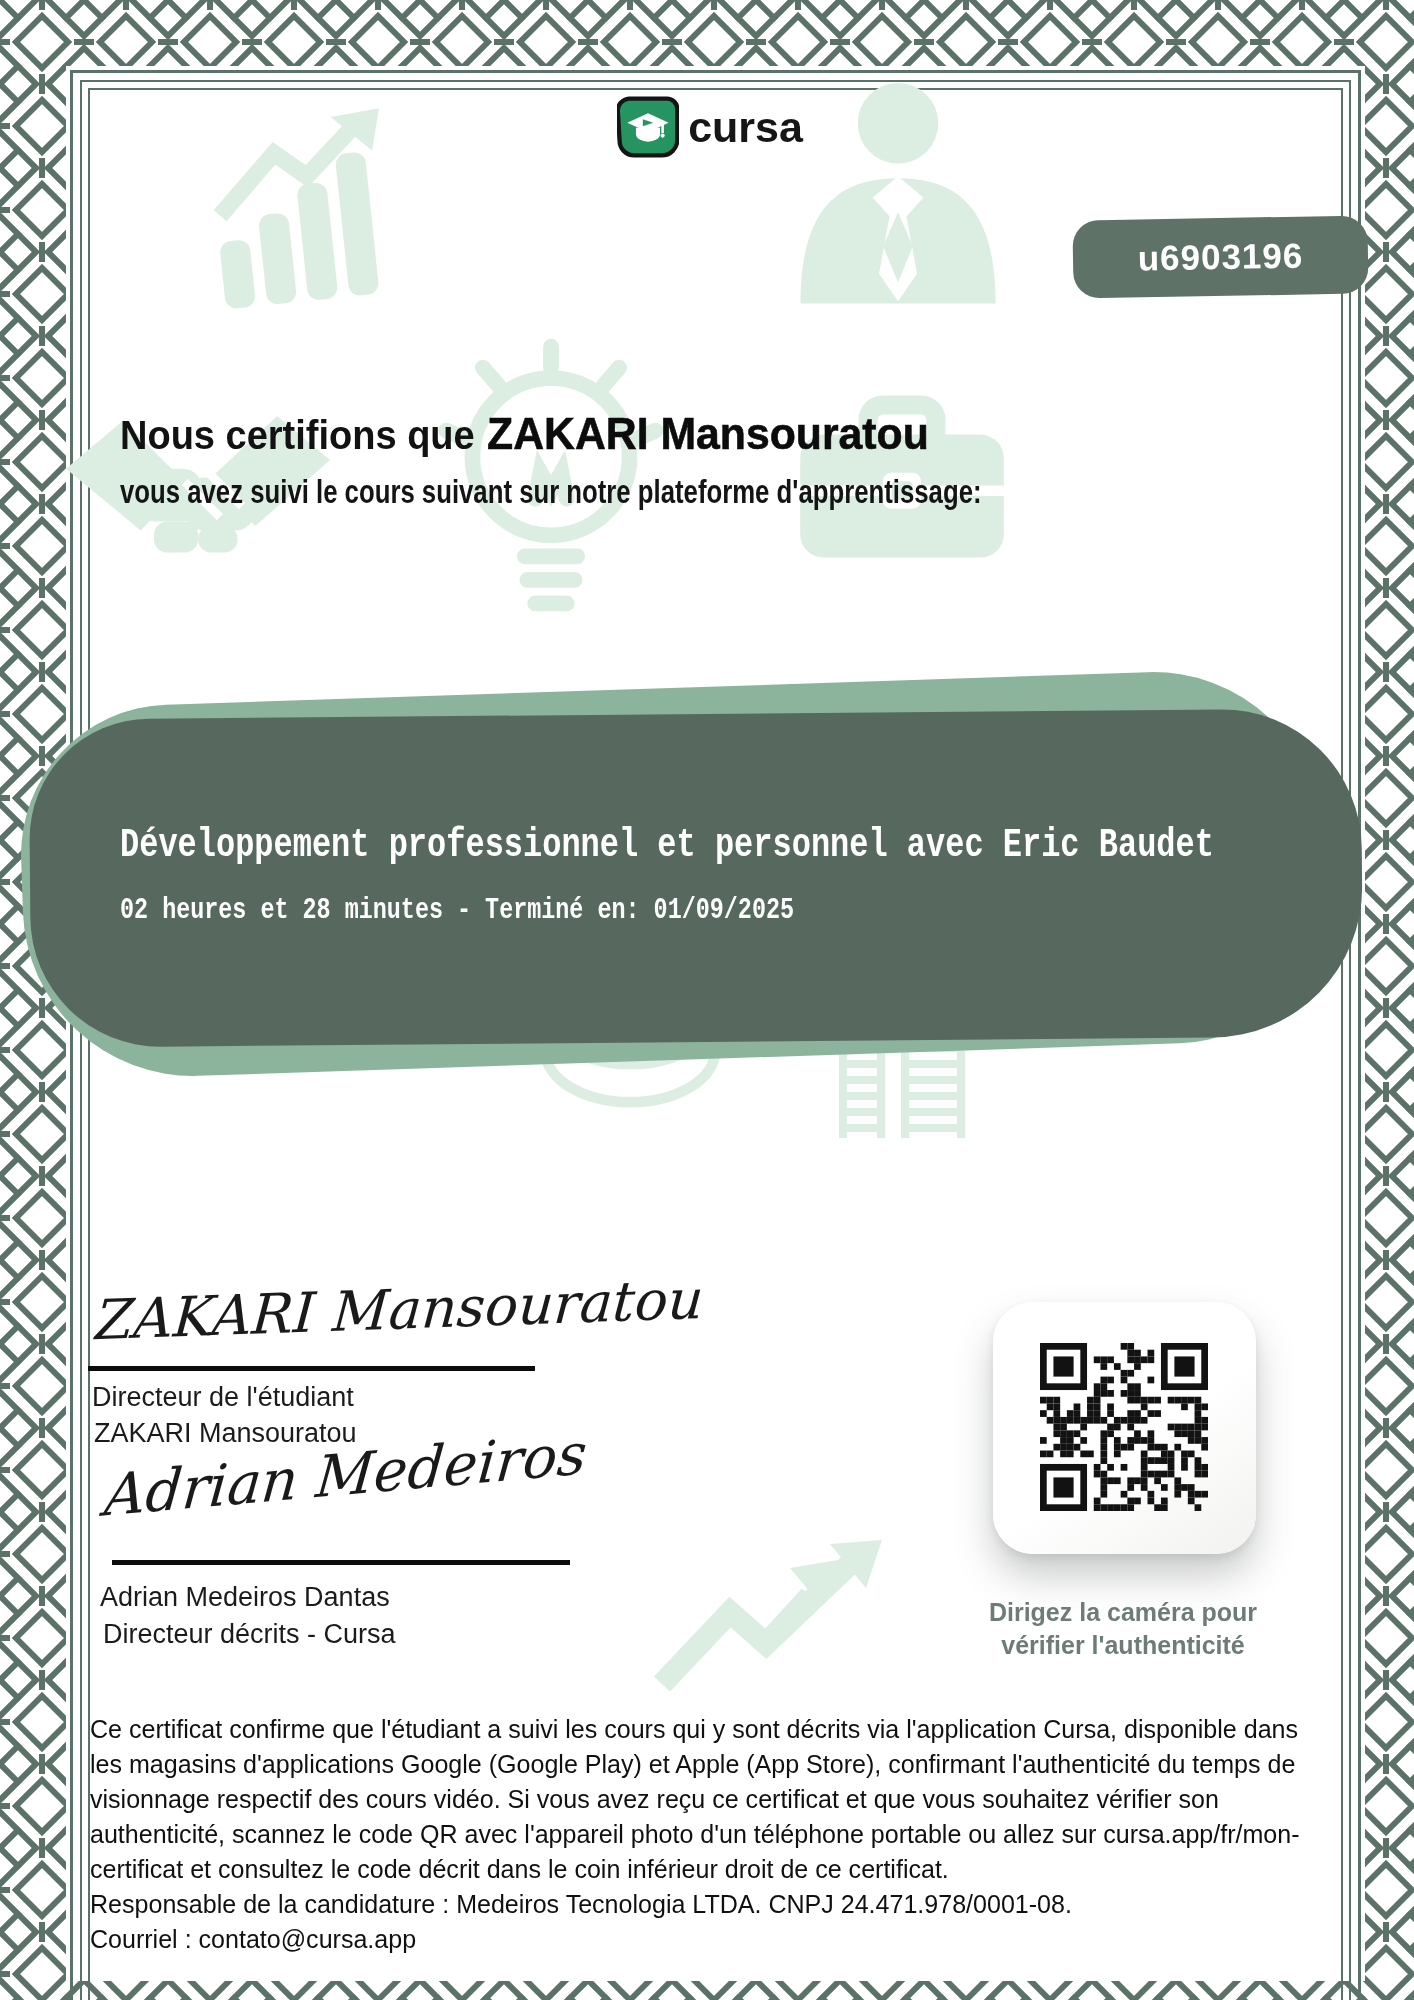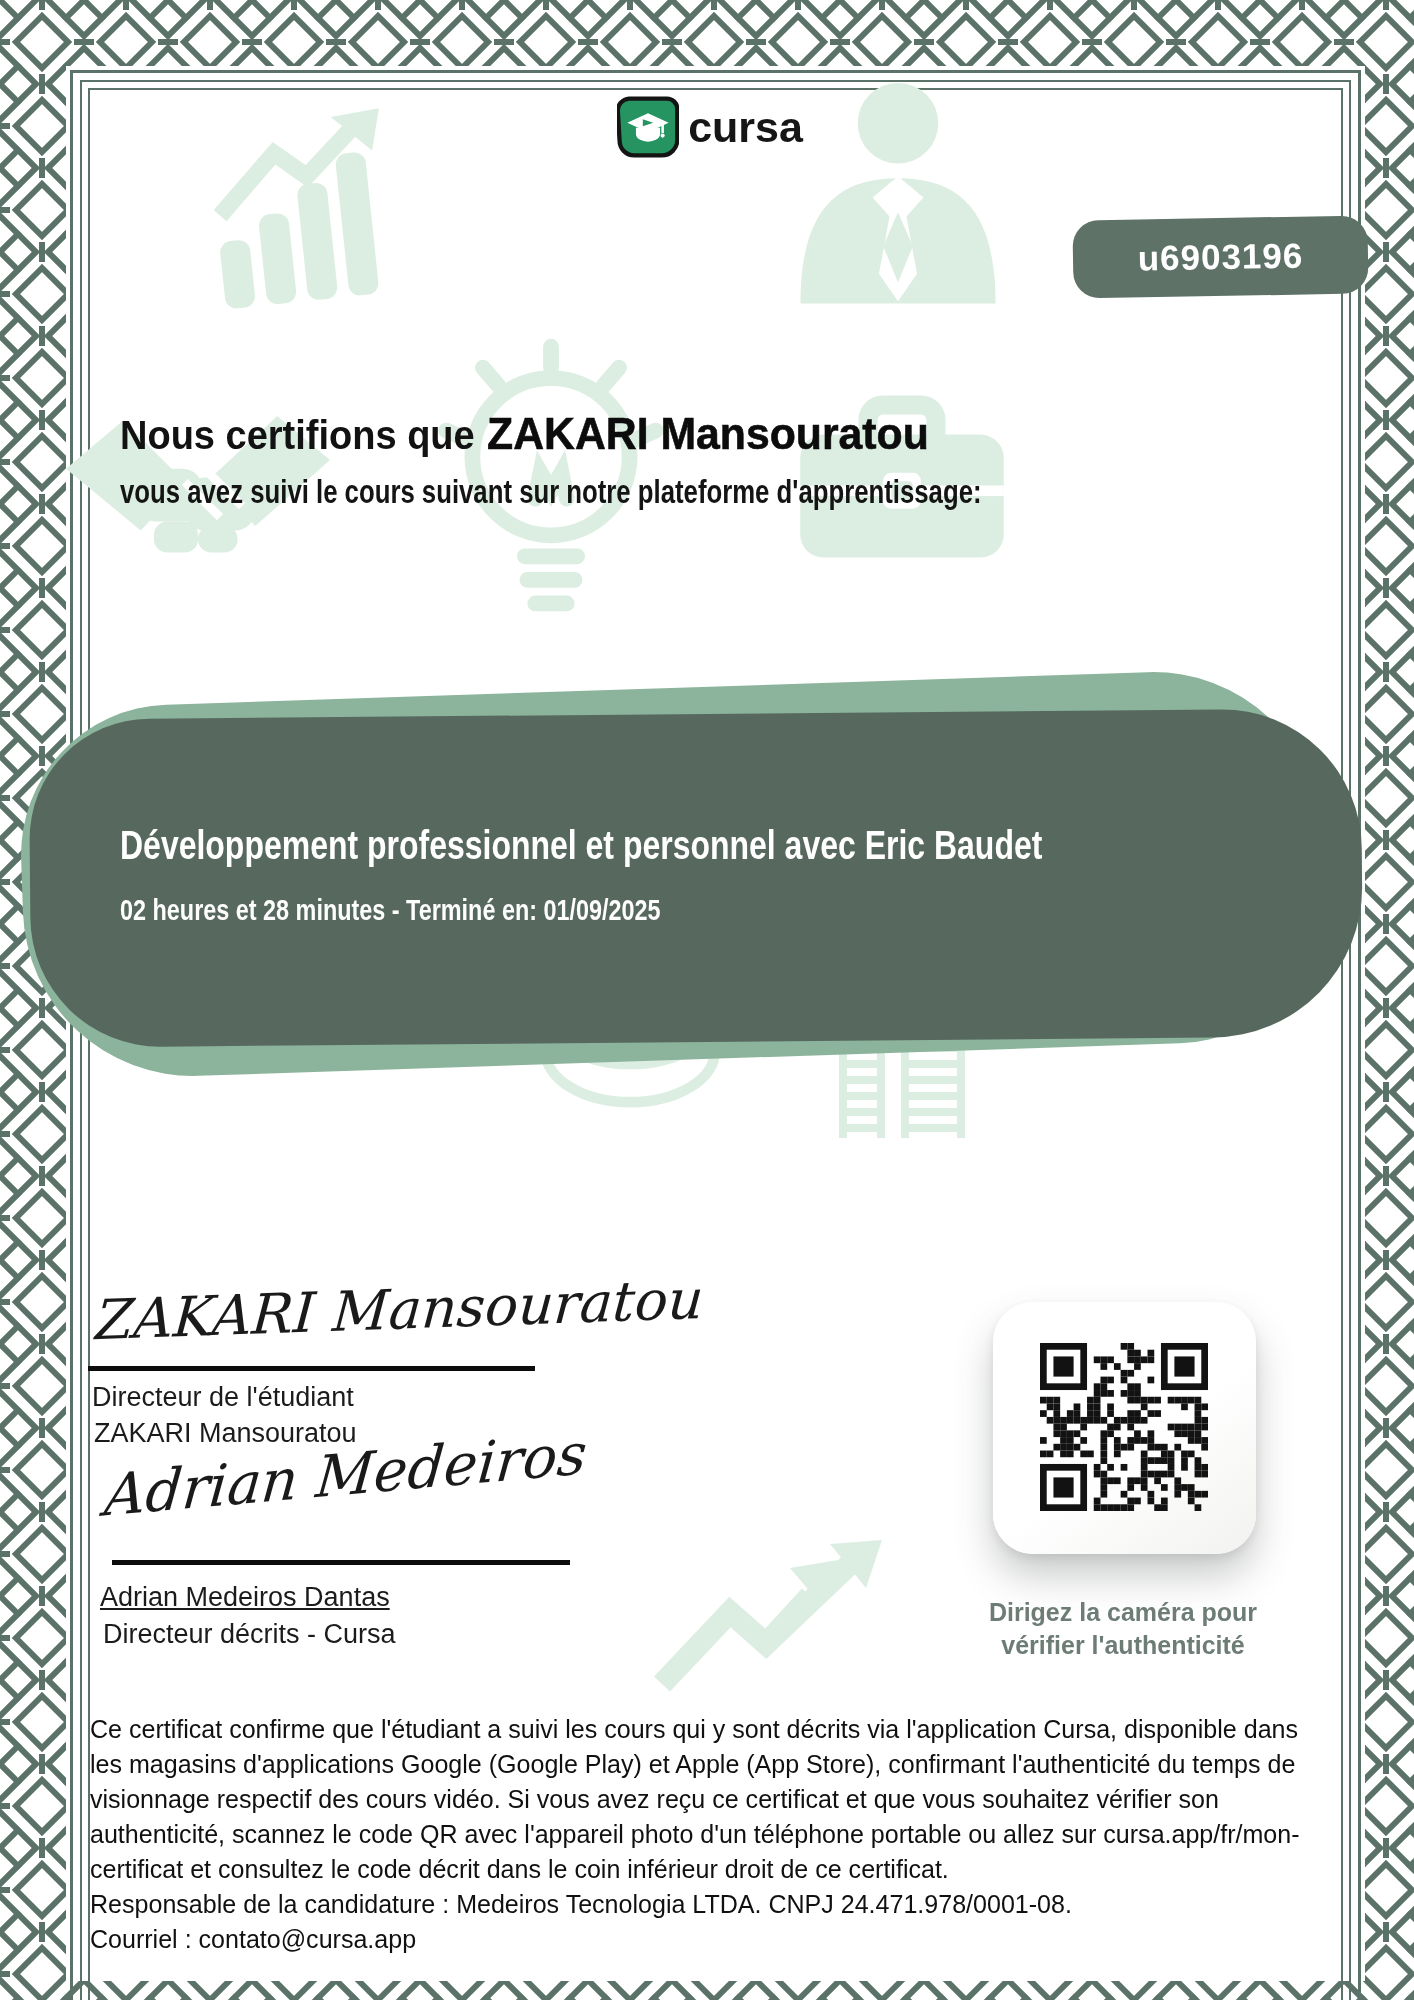"Développement professionnel et personnel" .banner { font-family: none -> Liberation Mono, monospace }
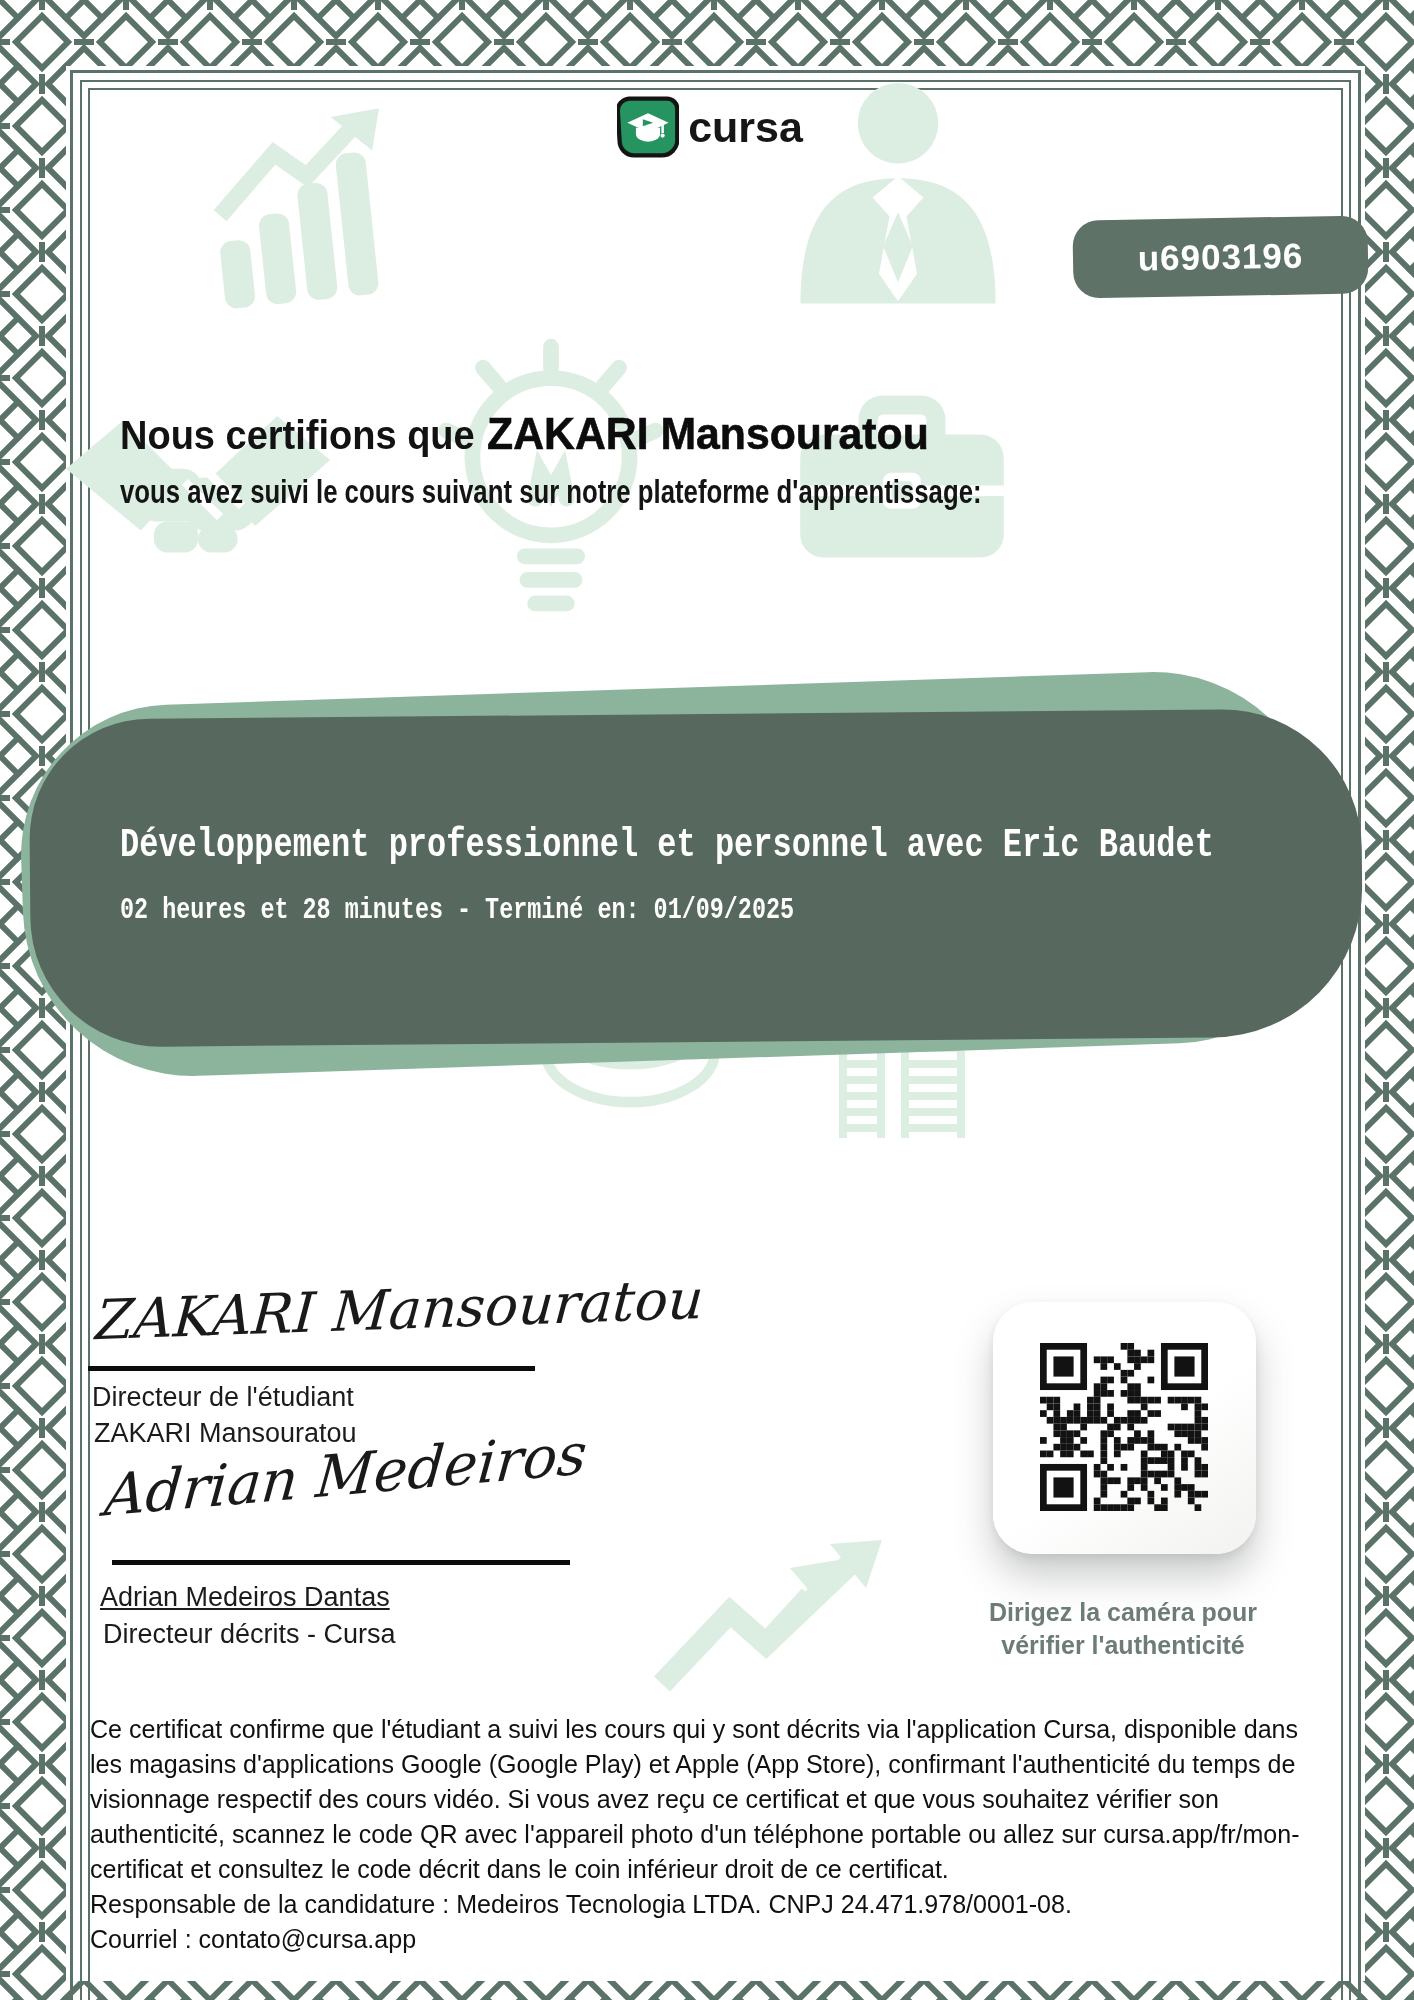"Adrian Medeiros Dantas" div.sig-caption { text-decoration: underline -> none }
